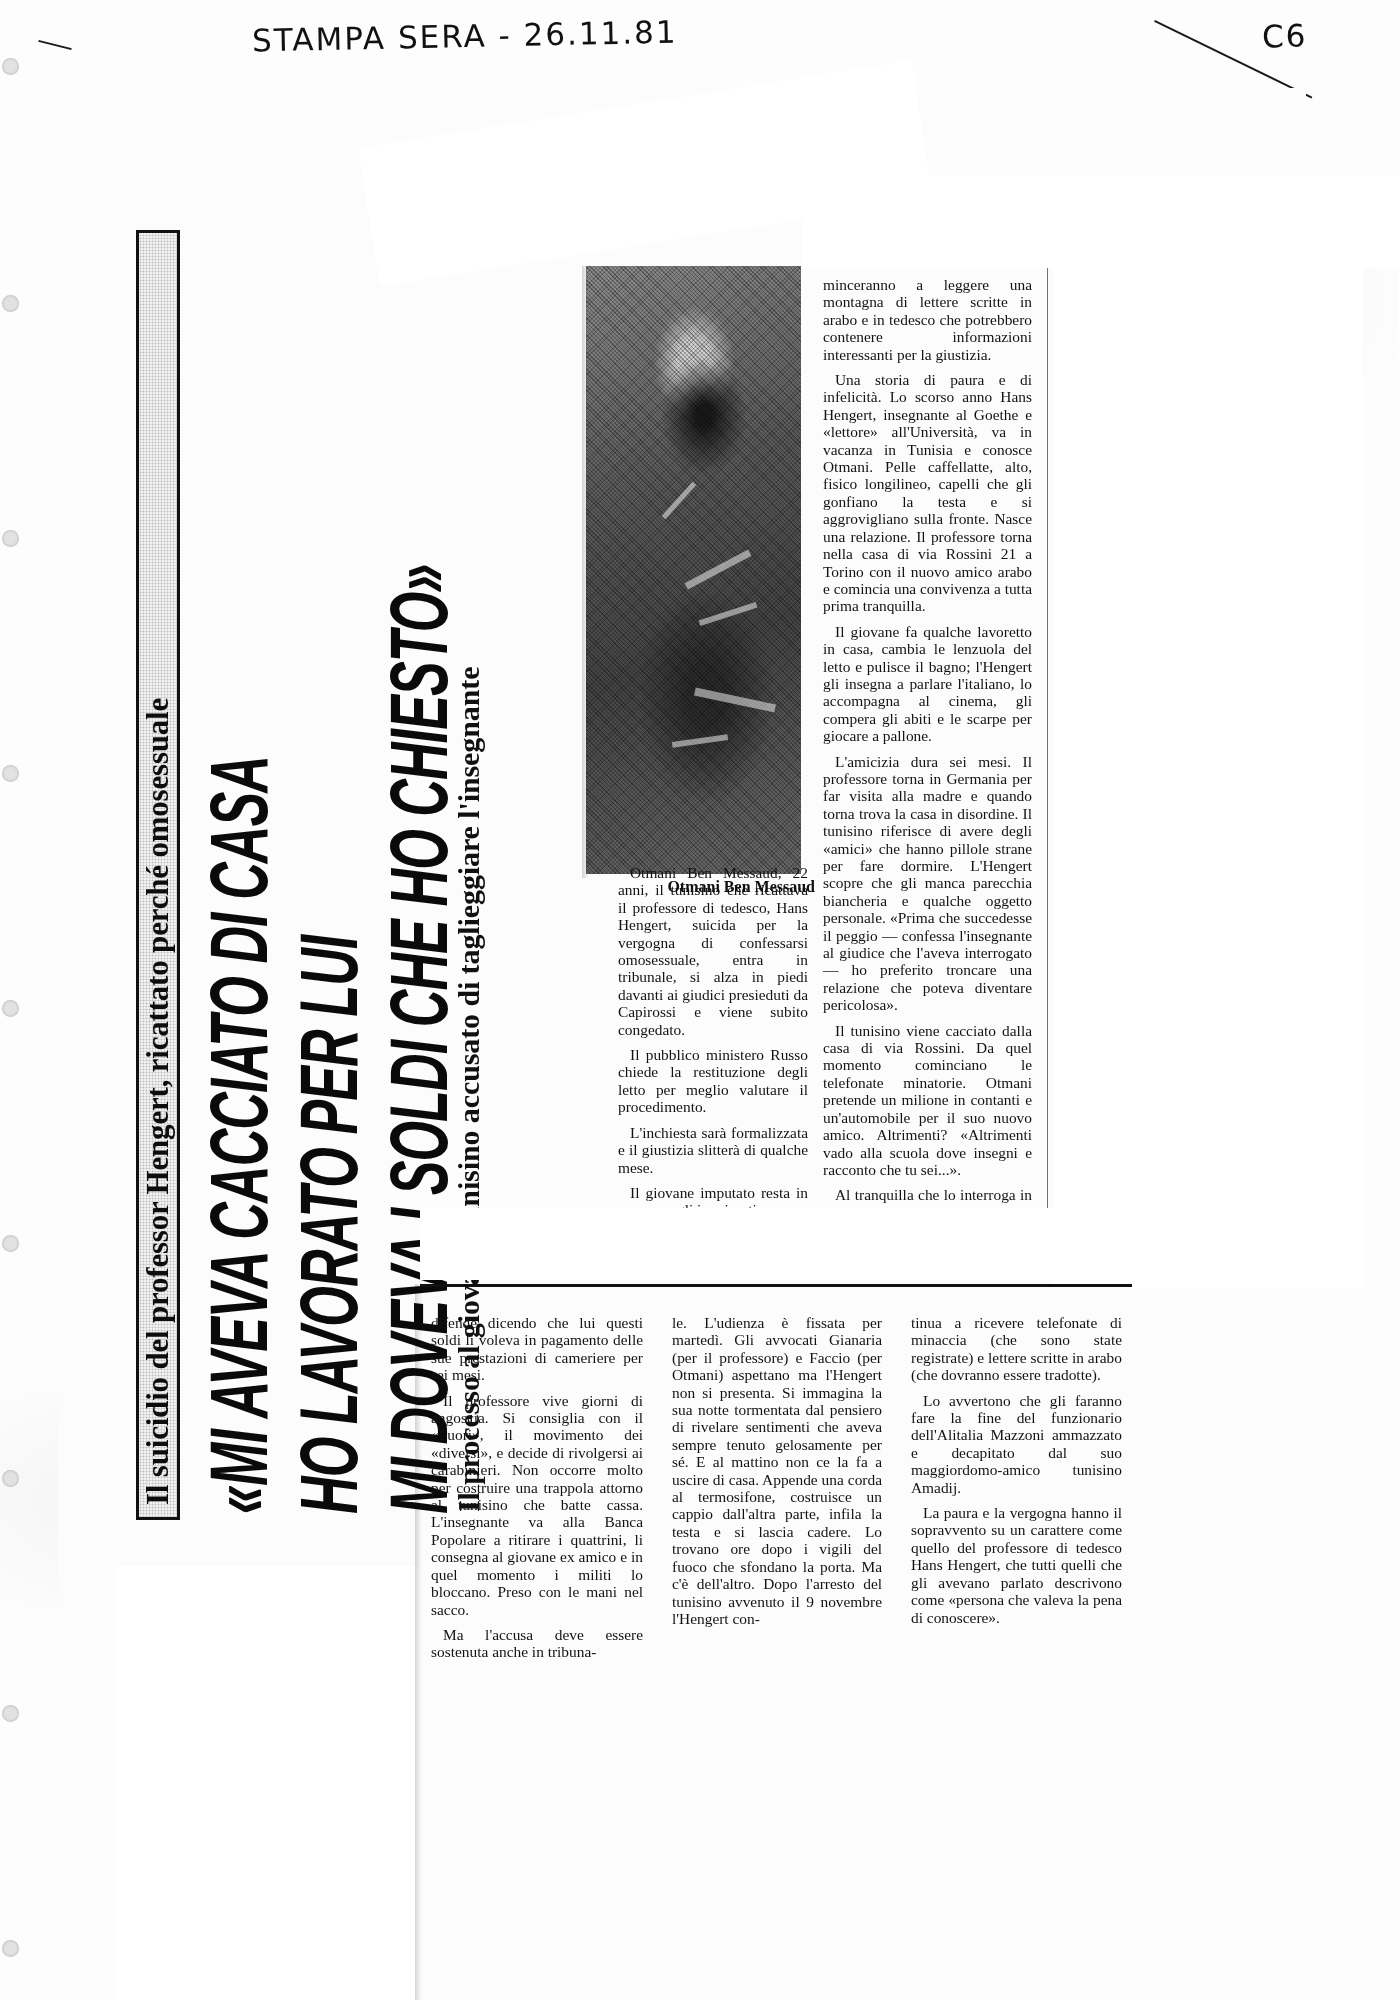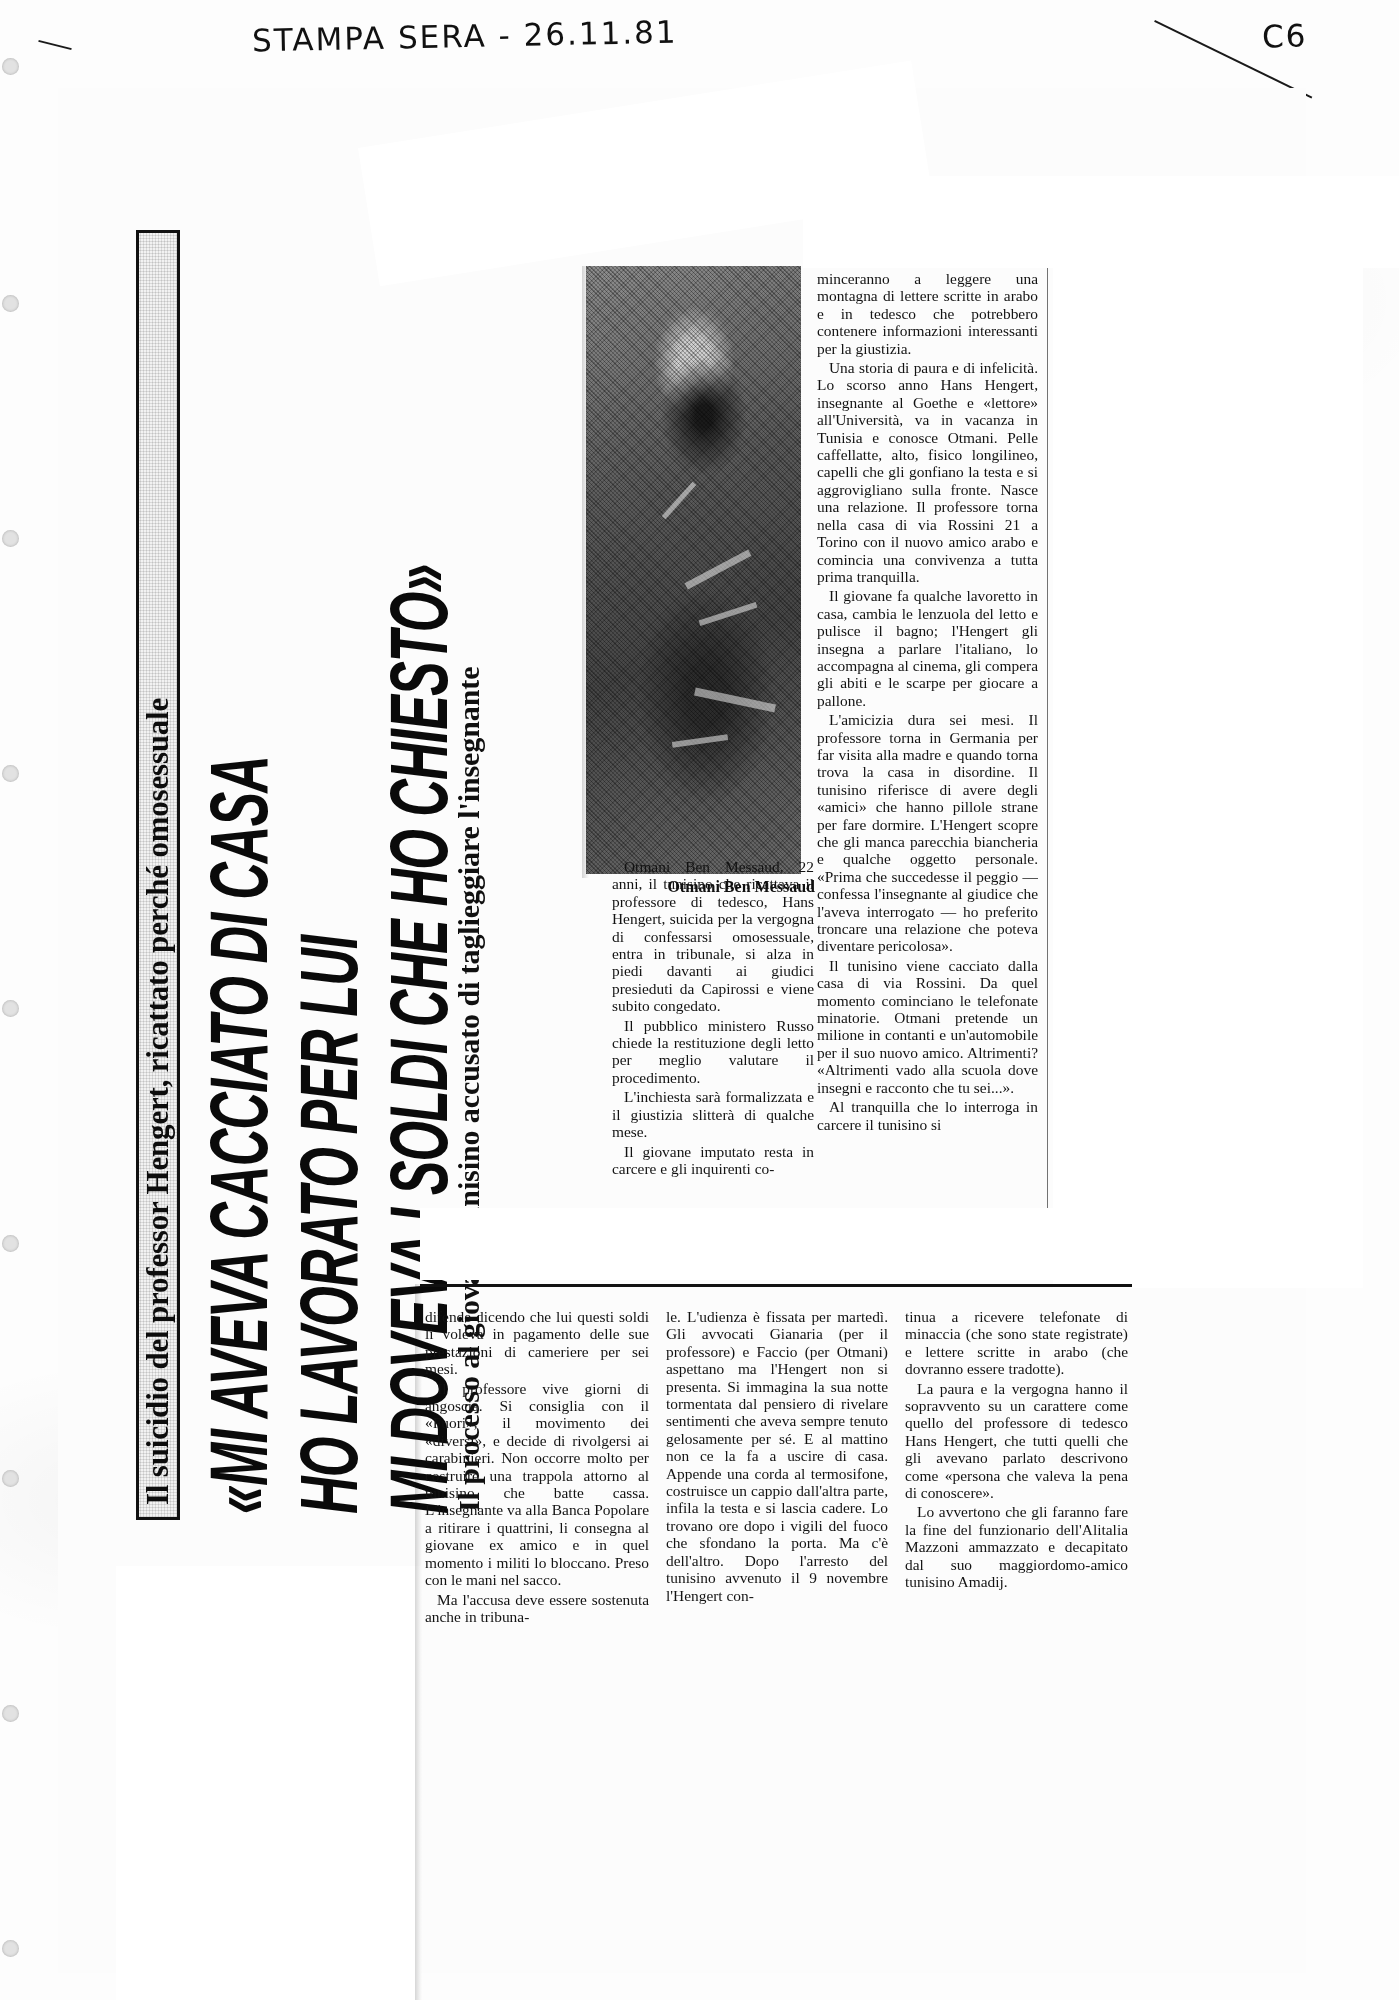"minceranno a leggere una montagna" .col p { margin: 2px -> 8px }
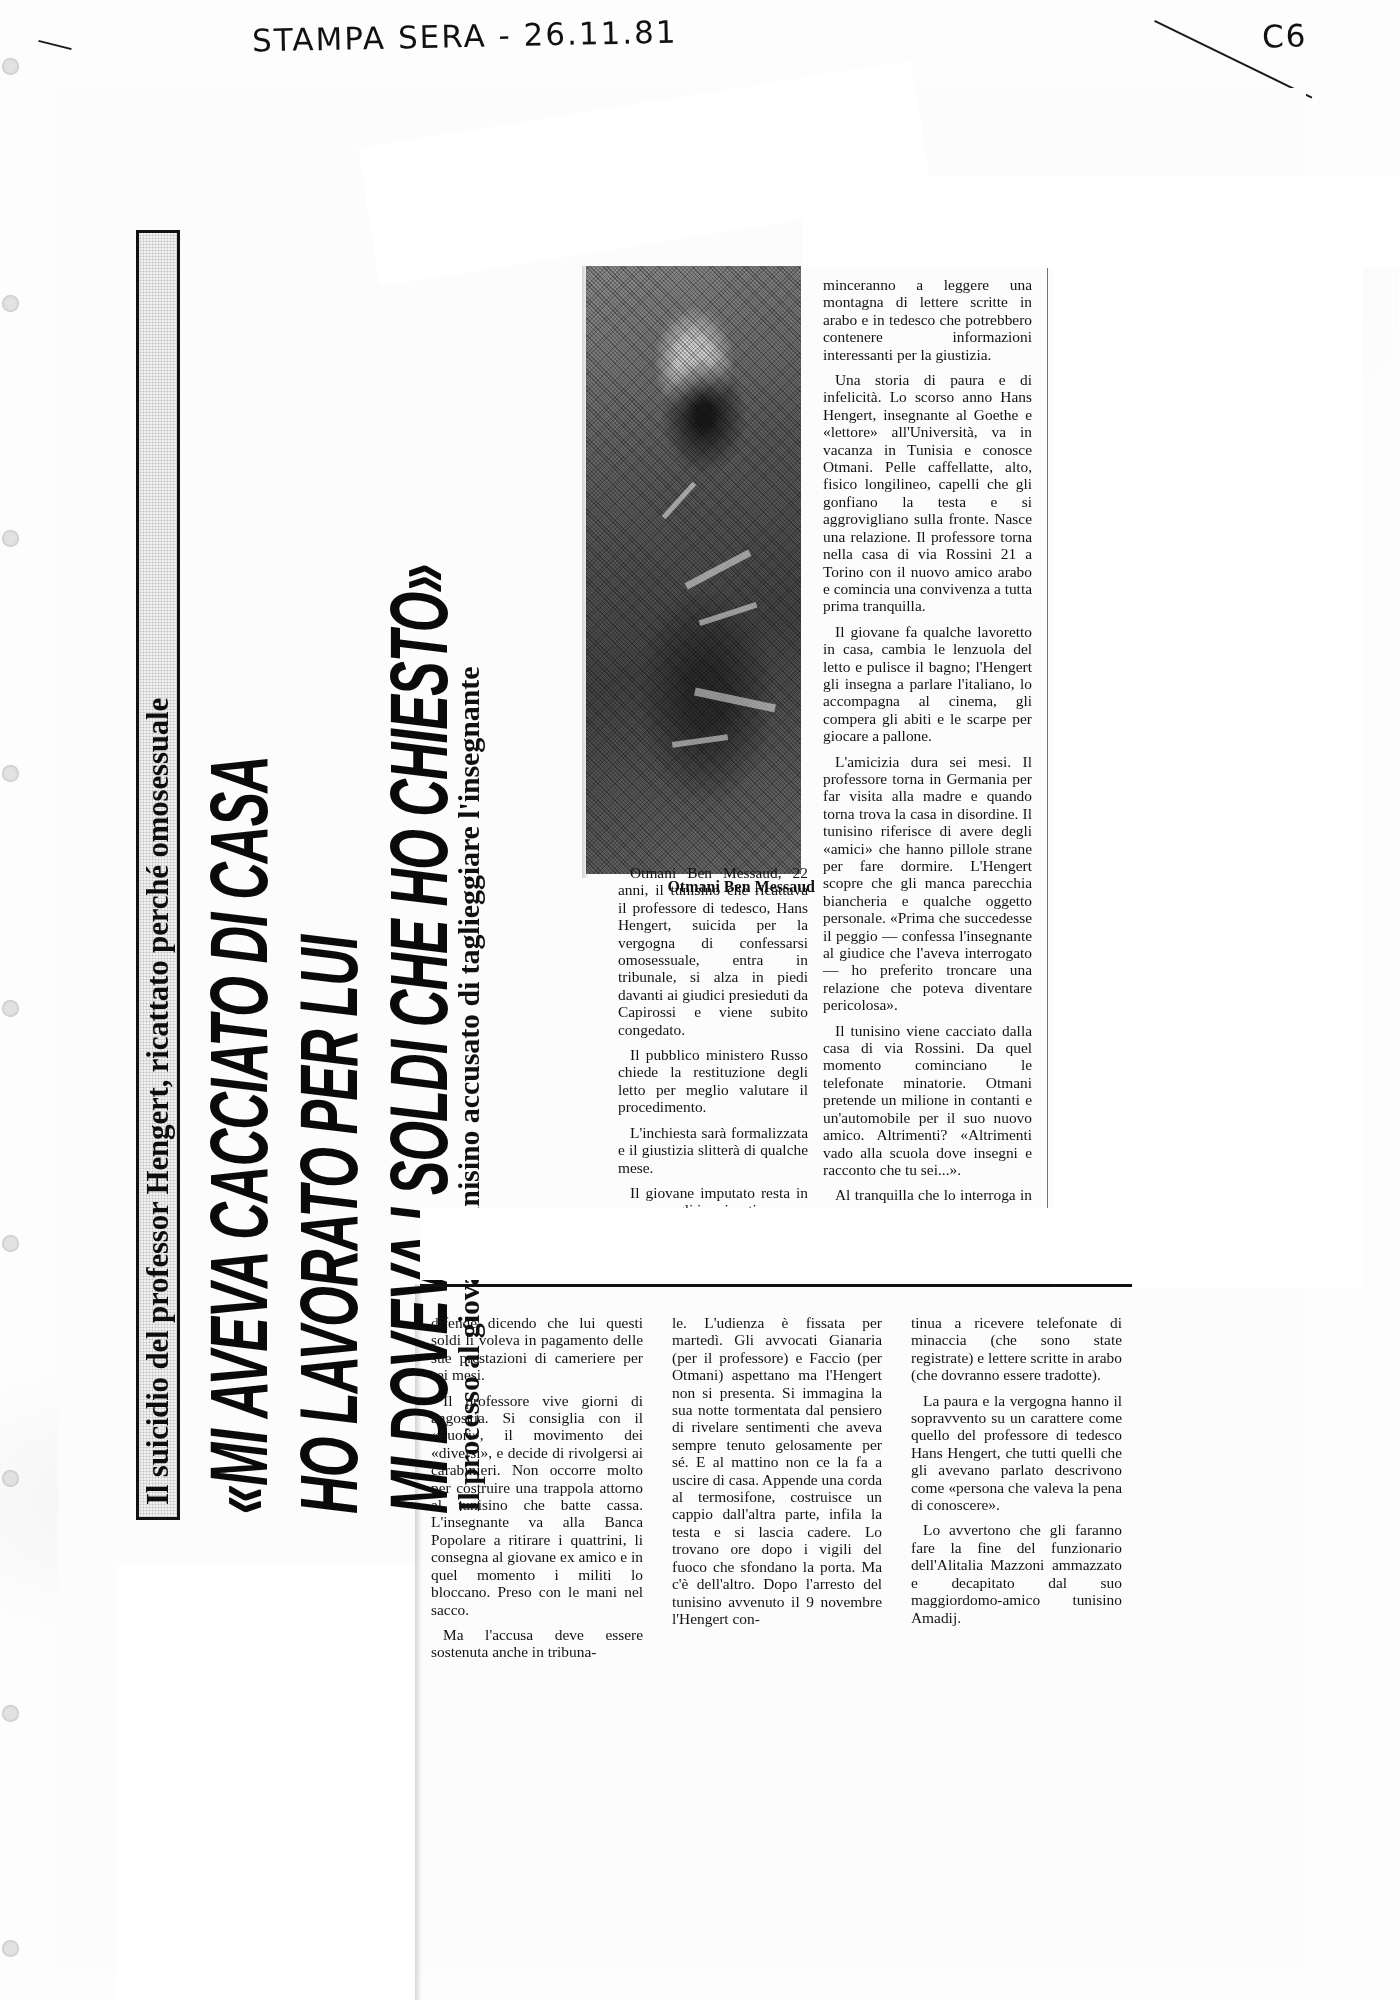"La paura e la vergogna" p { order: before "Lo avvertono che gli faranno" -> after "Lo avvertono che gli faranno" }
